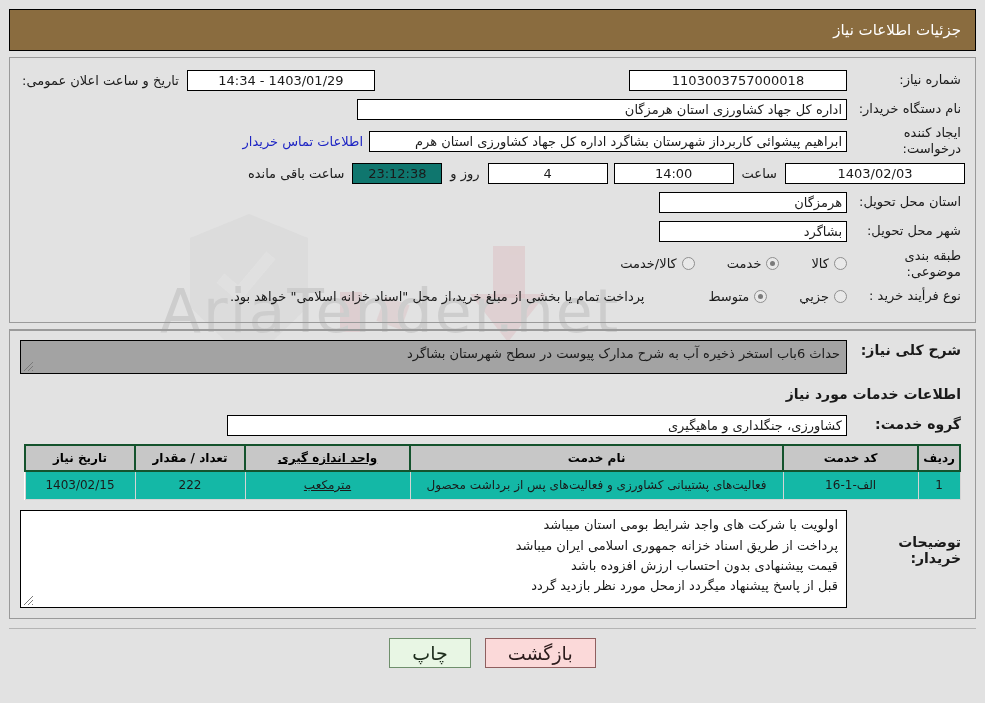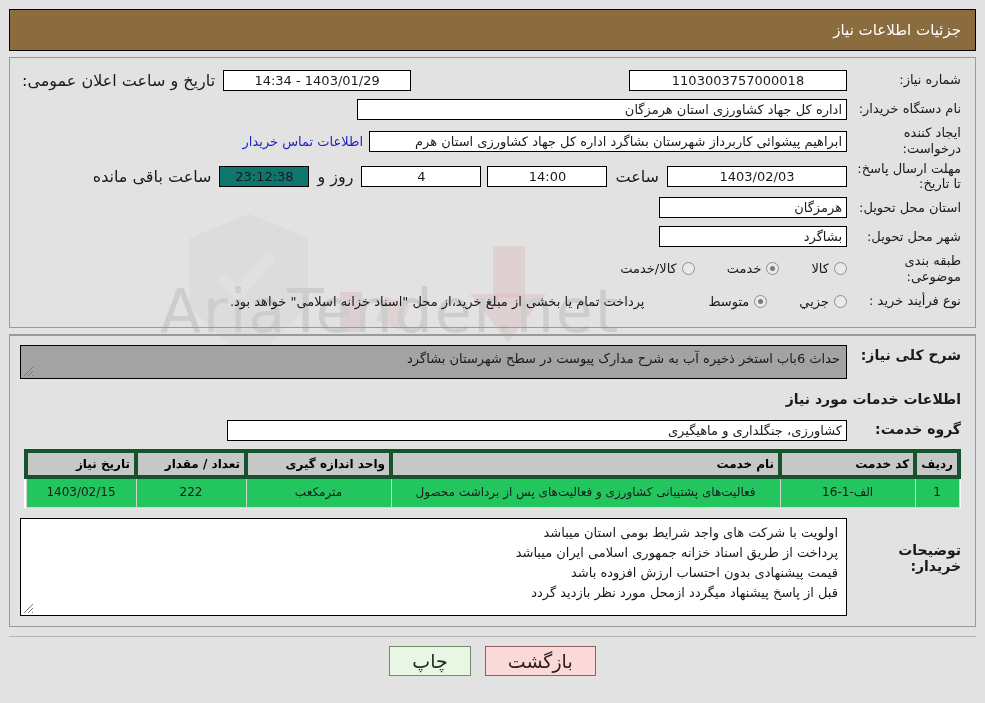"تاریخ و ساعت اعلان عمومی:" .lbl-inline { font-size: 16px -> 13px }
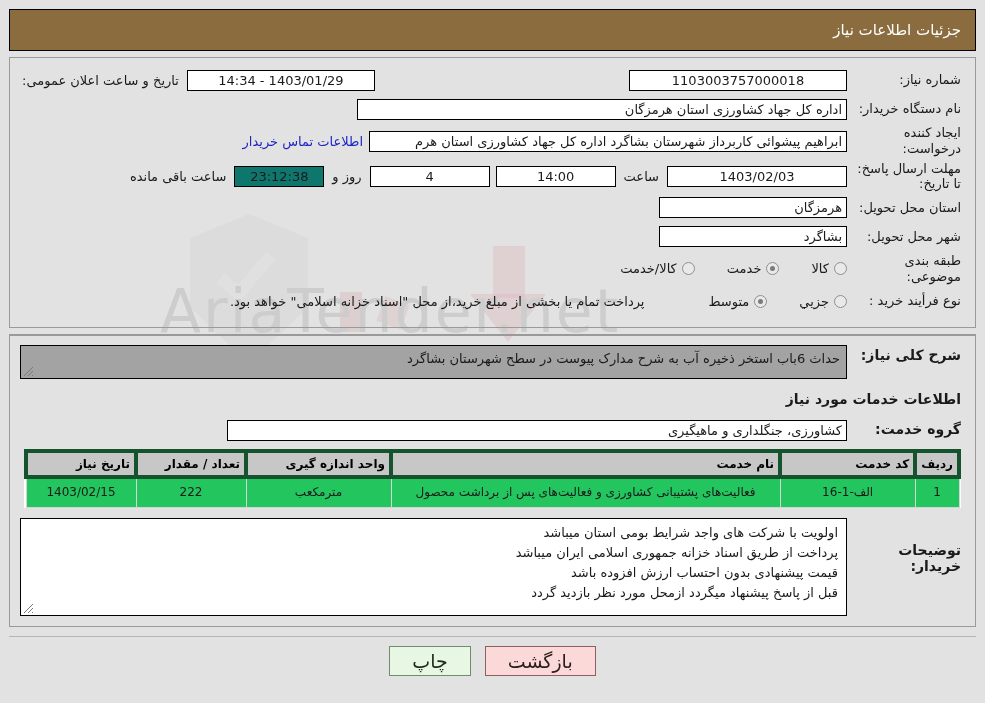"مهلت ارسال پاسخ: تا تاریخ:" div.flabel { html: <div>مهلت ارسال پاسخ: تا تاریخ:</div> -> none }
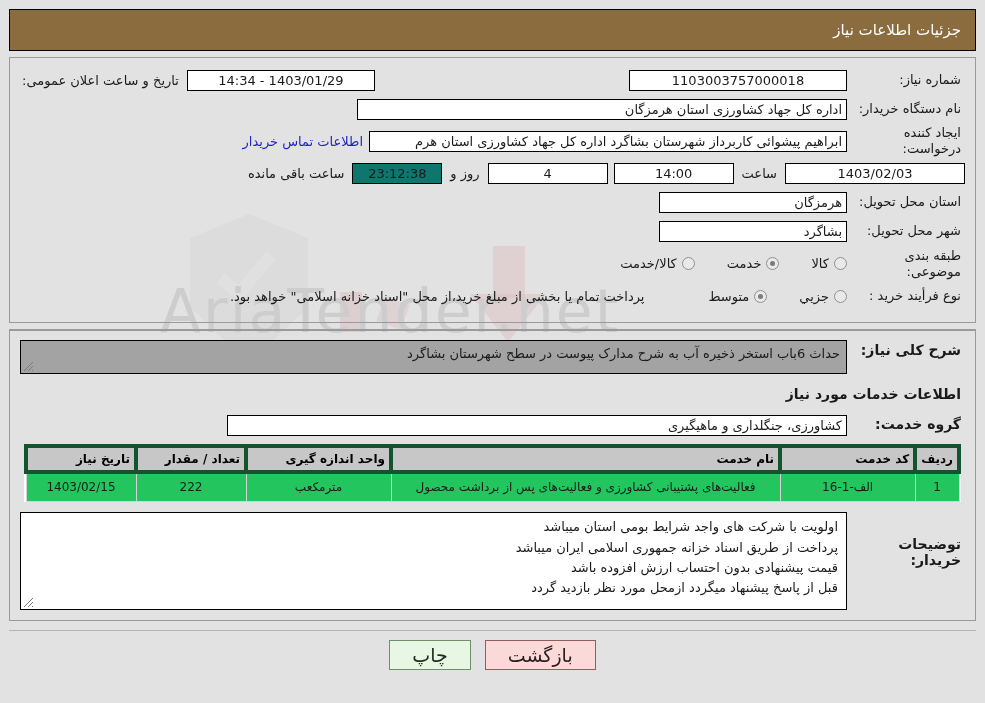"تاریخ نیاز" table.items th { border: 4px solid #14532d -> 2px solid #14532d; text-align: right -> center }
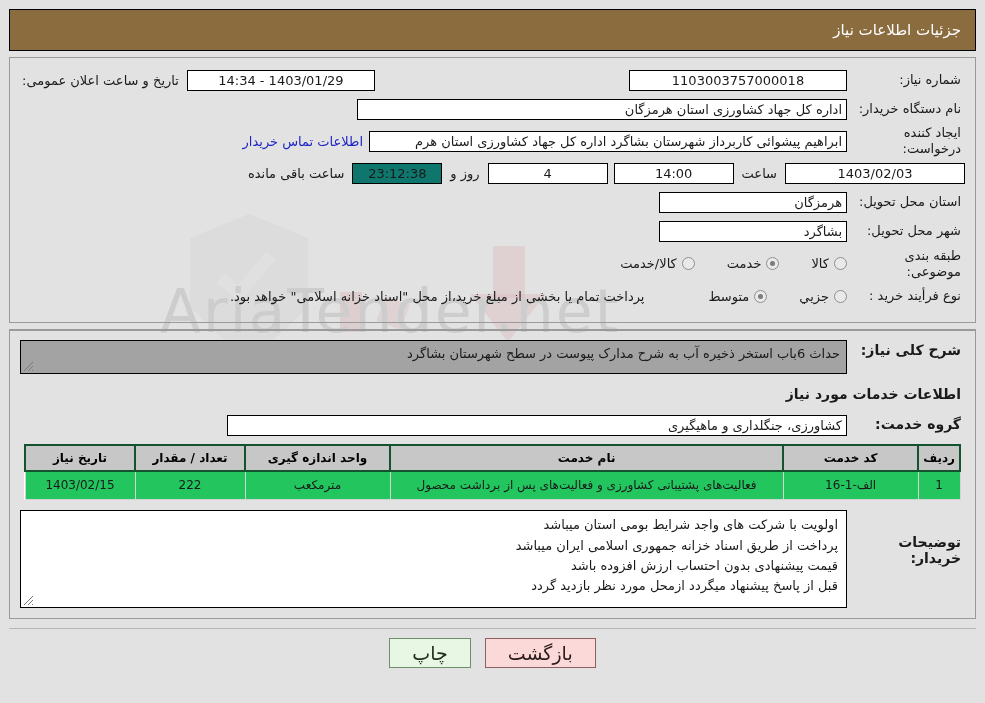"واحد اندازه گیری" .col-unit { text-decoration: none -> underline; width: 145px -> 165px }
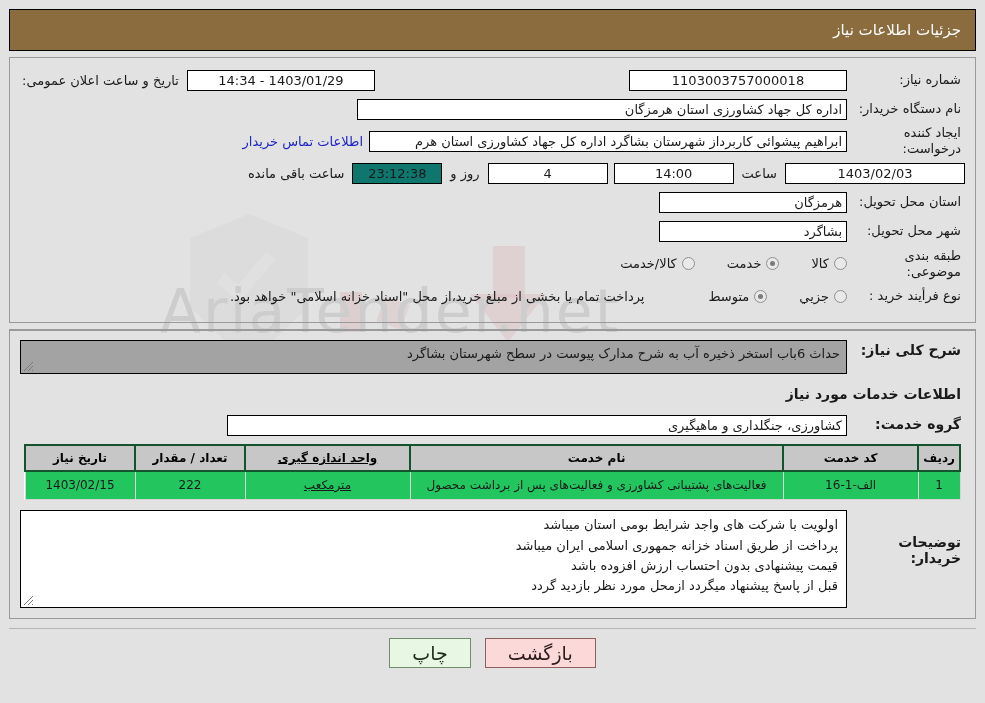"1403/02/15" table.items td { background: #22c55e -> #14b8a6 }
